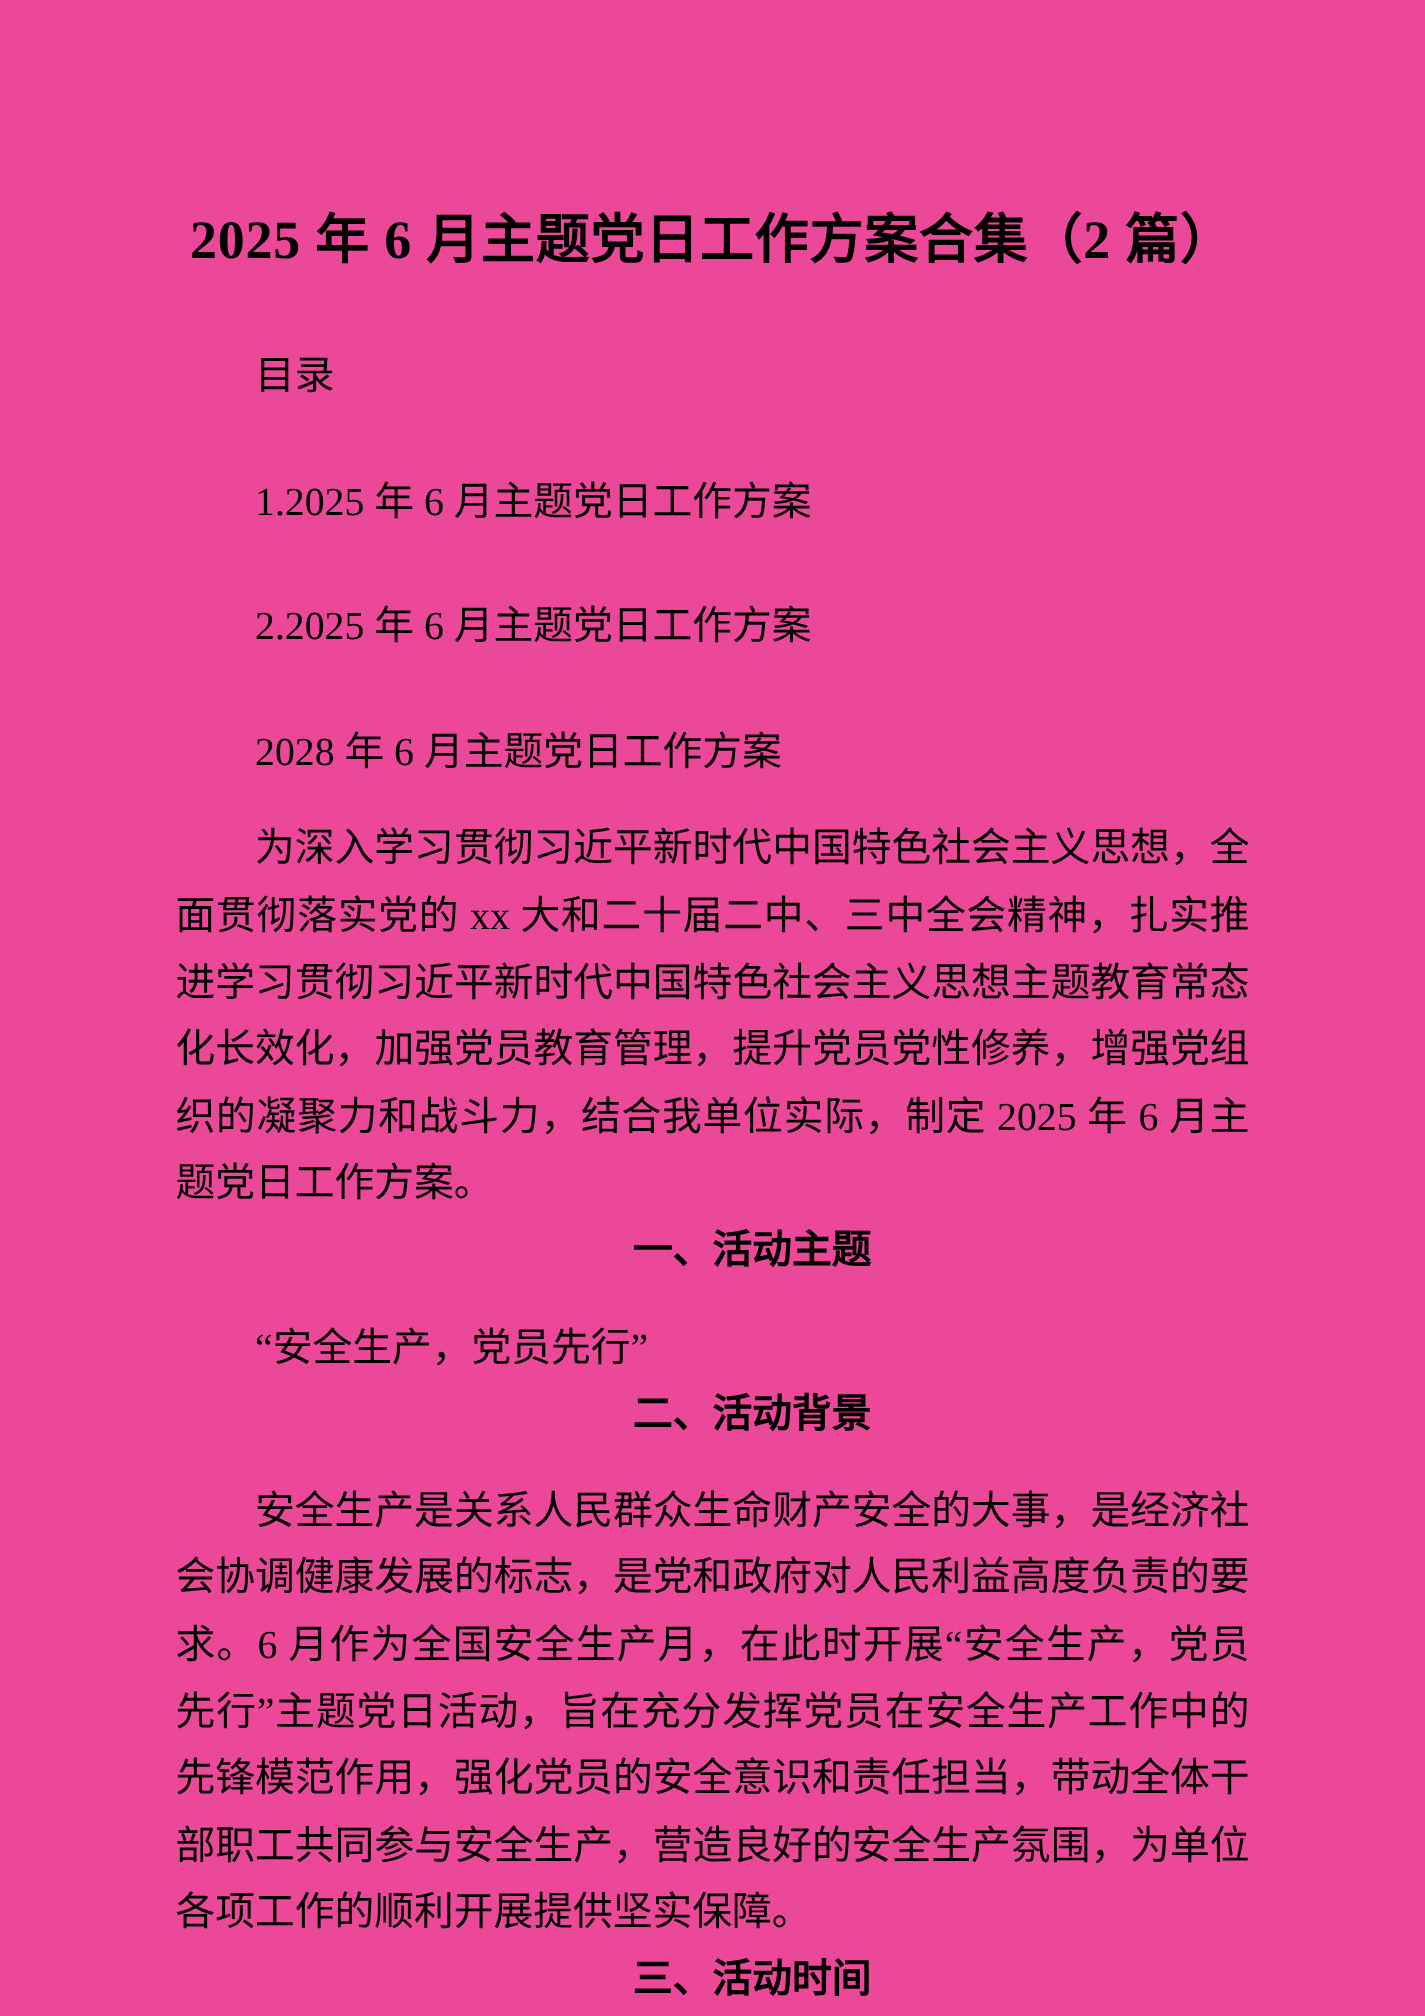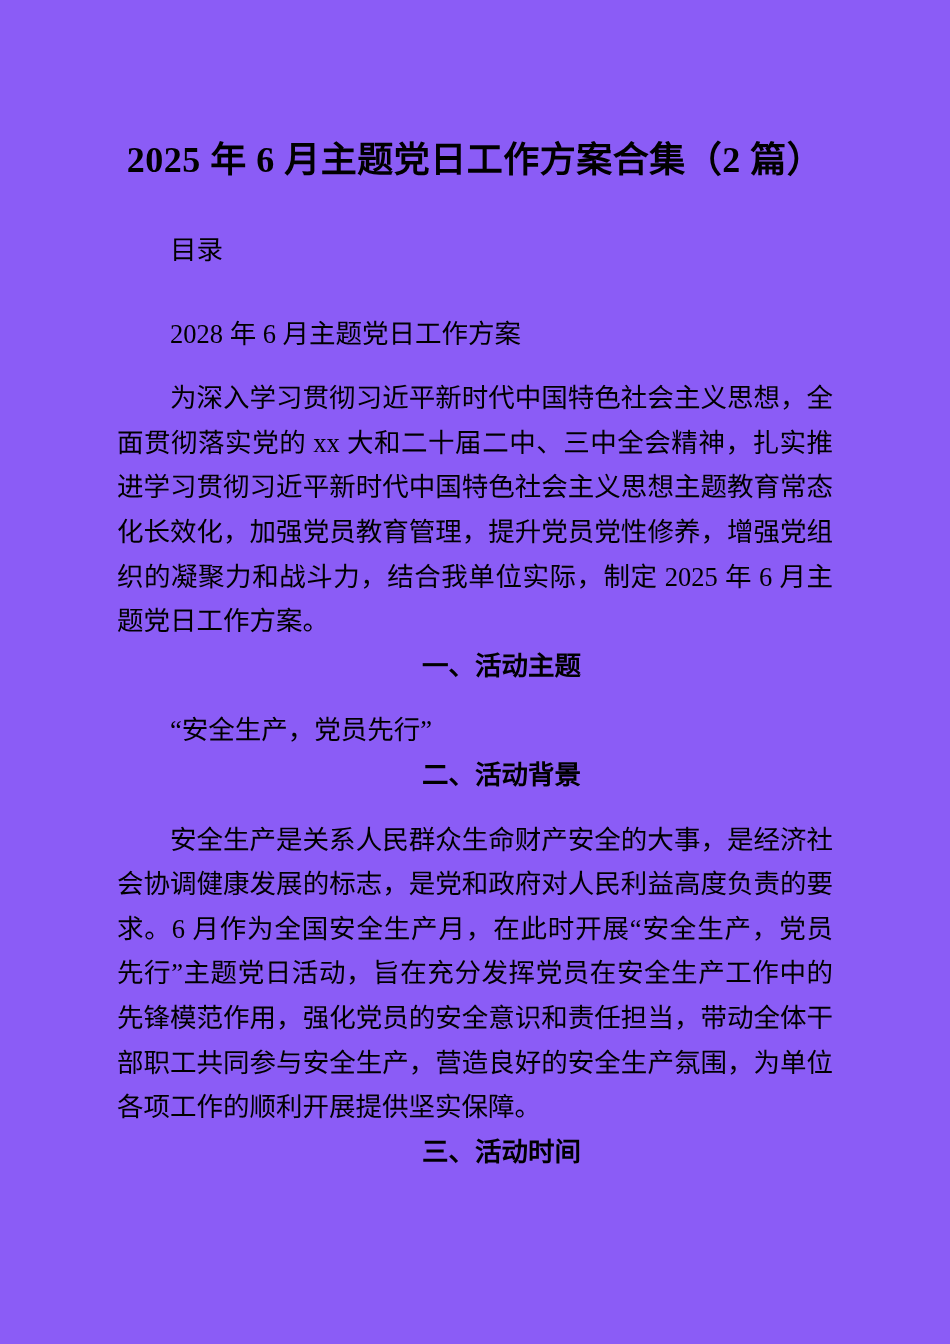"2025 年 6 月主题党日工作方案合集（2 篇）" .page { background: #8b5cf6 -> #ec4899 }
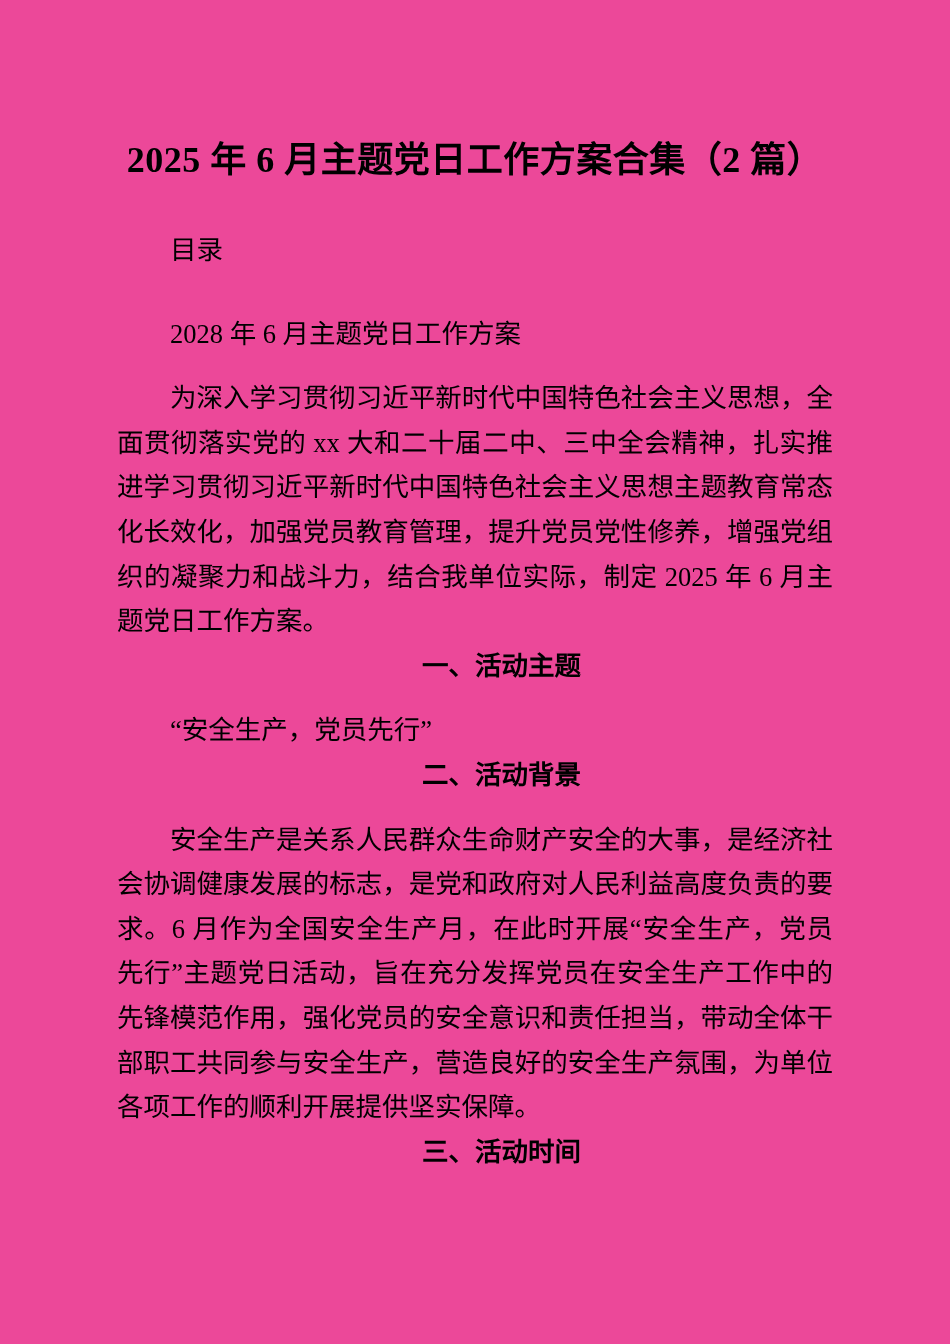"1.2025 年 6 月主题党日工作方案" div.line { html: none -> <div>1.2025 年 6 月主题党日工作方案</div> }
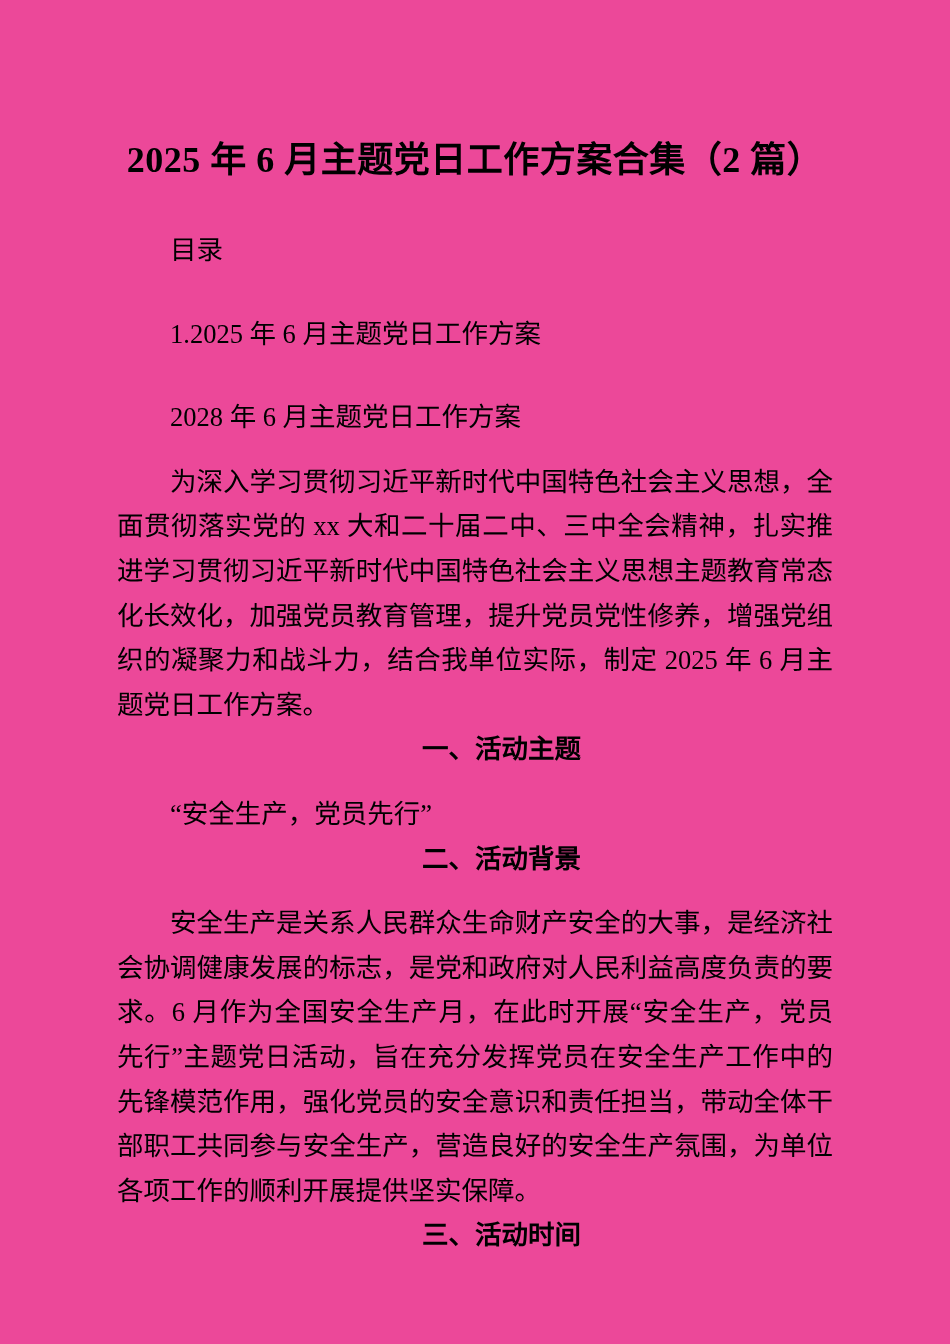"2.2025 年 6 月主题党日工作方案" div.line { html: none -> <div>2.2025 年 6 月主题党日工作方案</div> }
